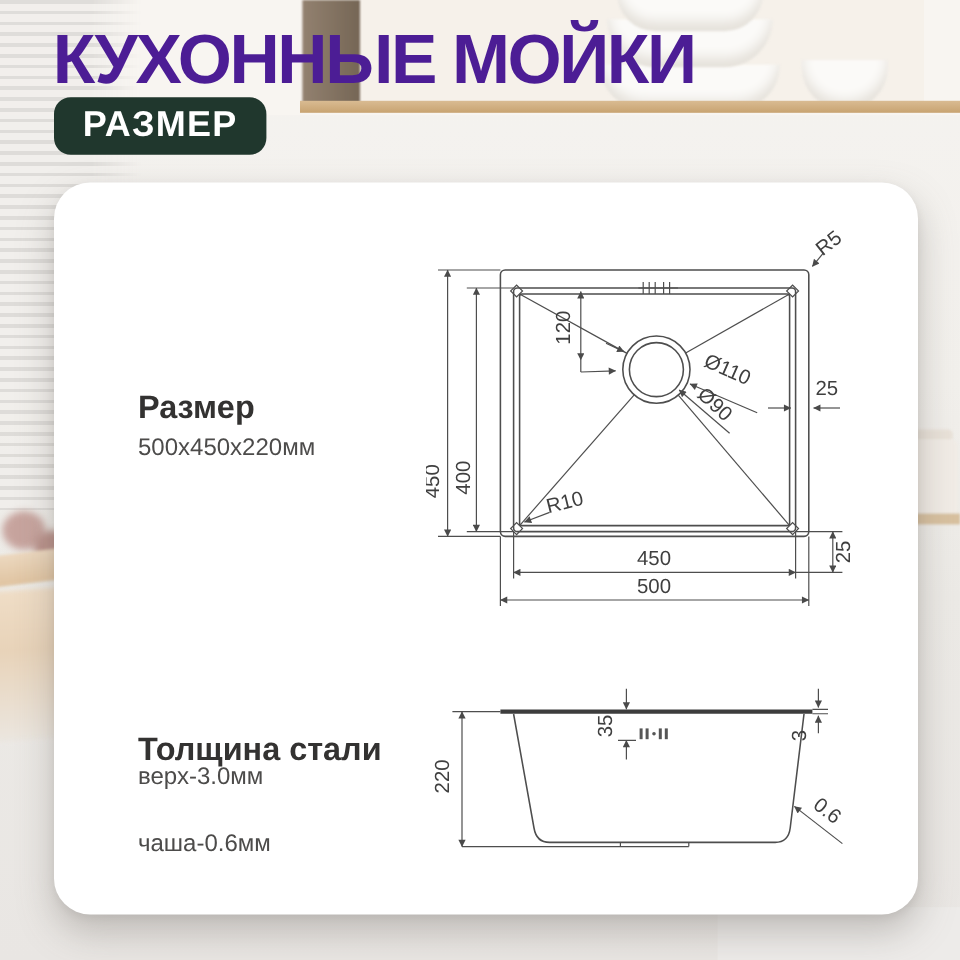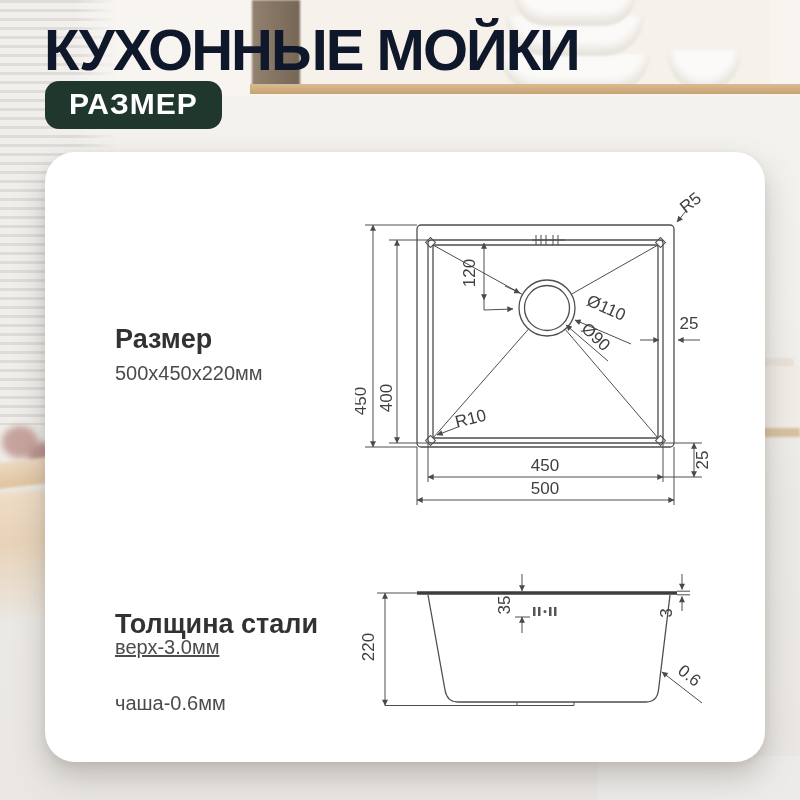"КУХОННЫЕ МОЙКИ" .title { color: #0f172a -> #4c1d95 }
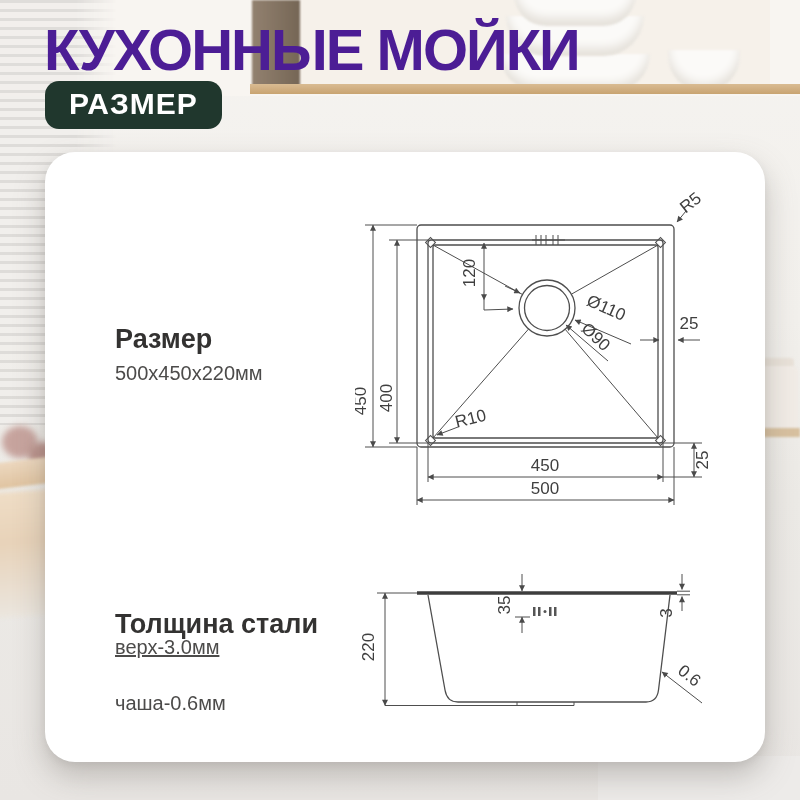"верх-3.0мм" .t-thick1 { text-decoration: underline -> none }
